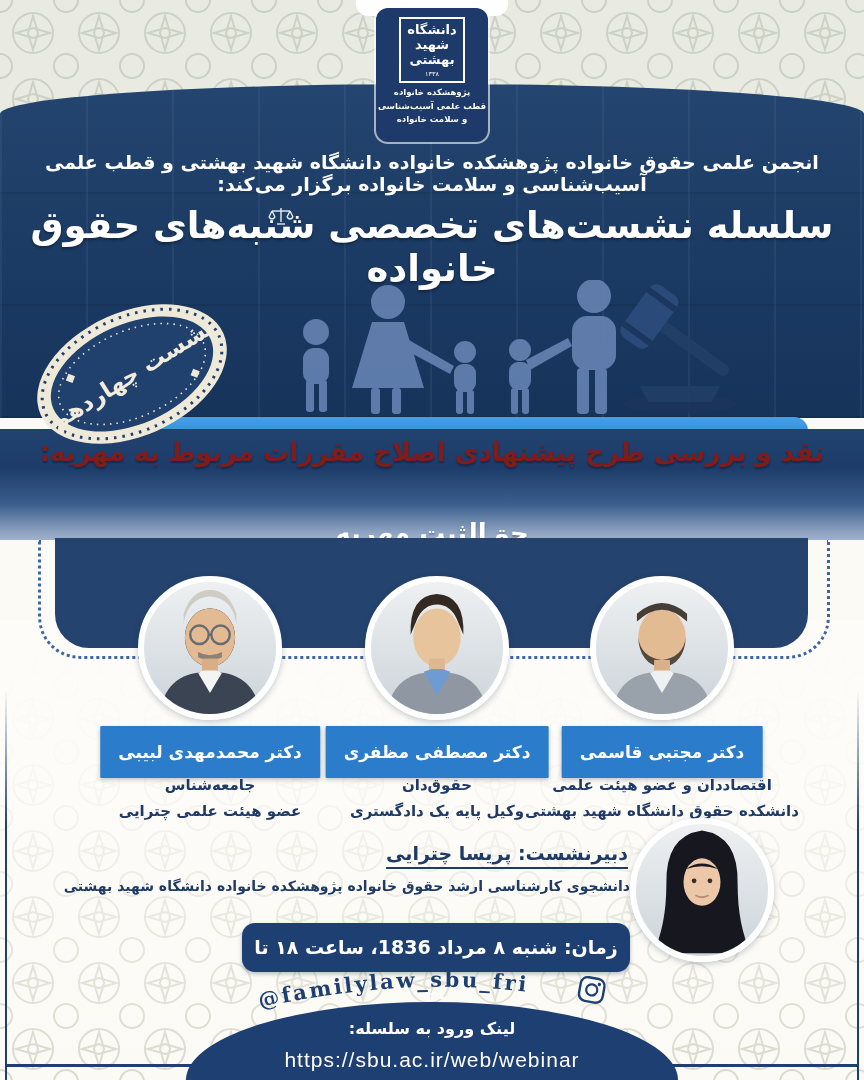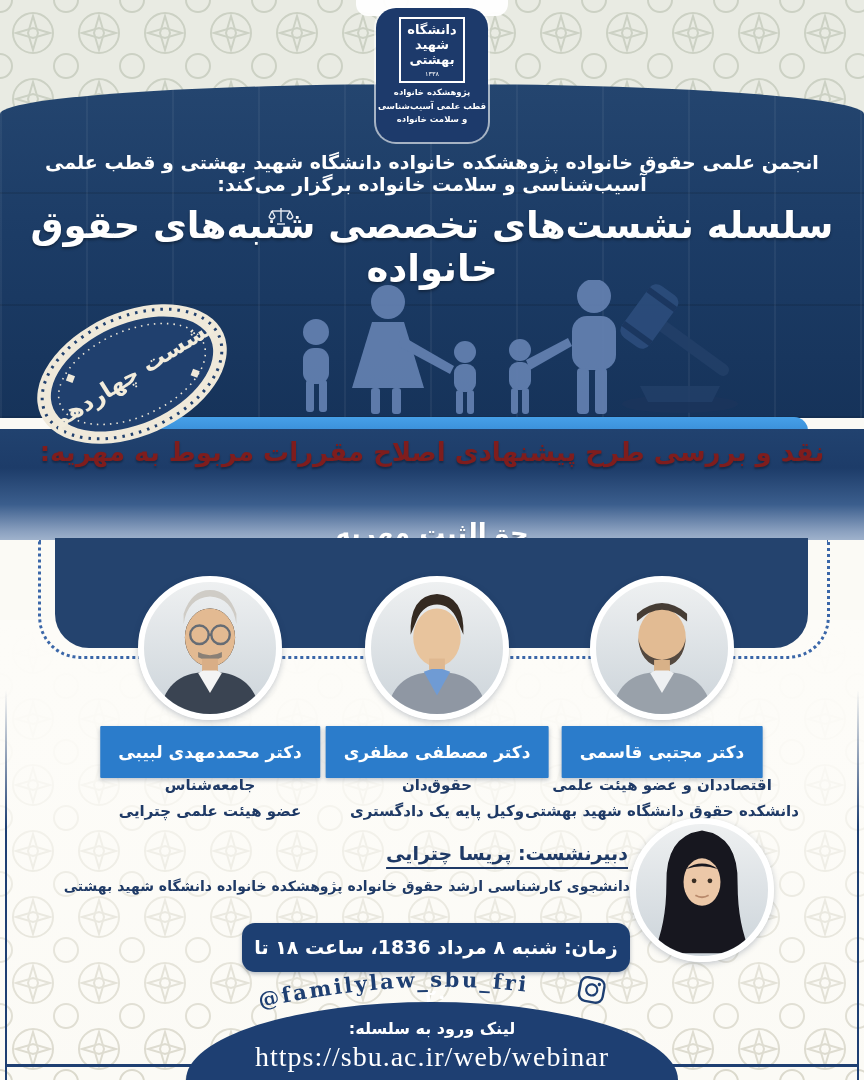"دانشگاه" .logo-badge { border-radius: 20px -> 12px }
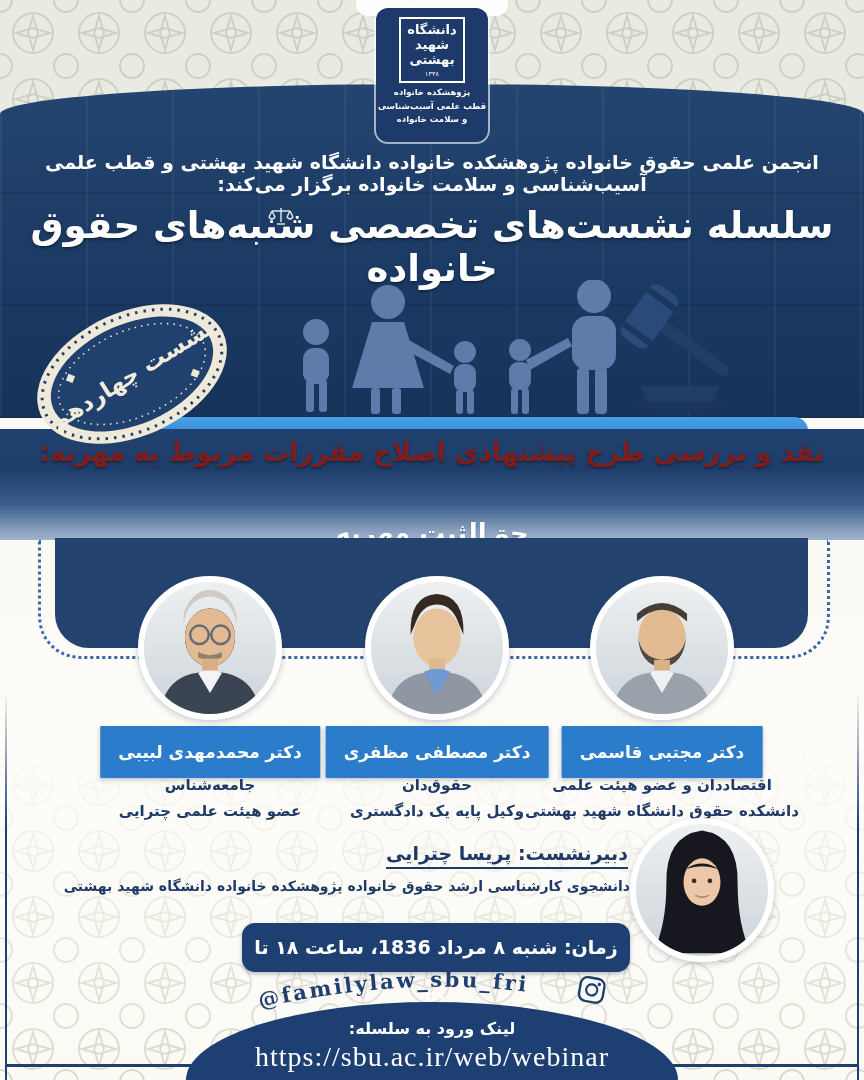"https://sbu.ac.ir/web/webinar" .dome-url { font-family: Liberation Serif, serif -> Liberation Sans, sans-serif; font-size: 28px -> 21px; margin-top: 3px -> 10px }
